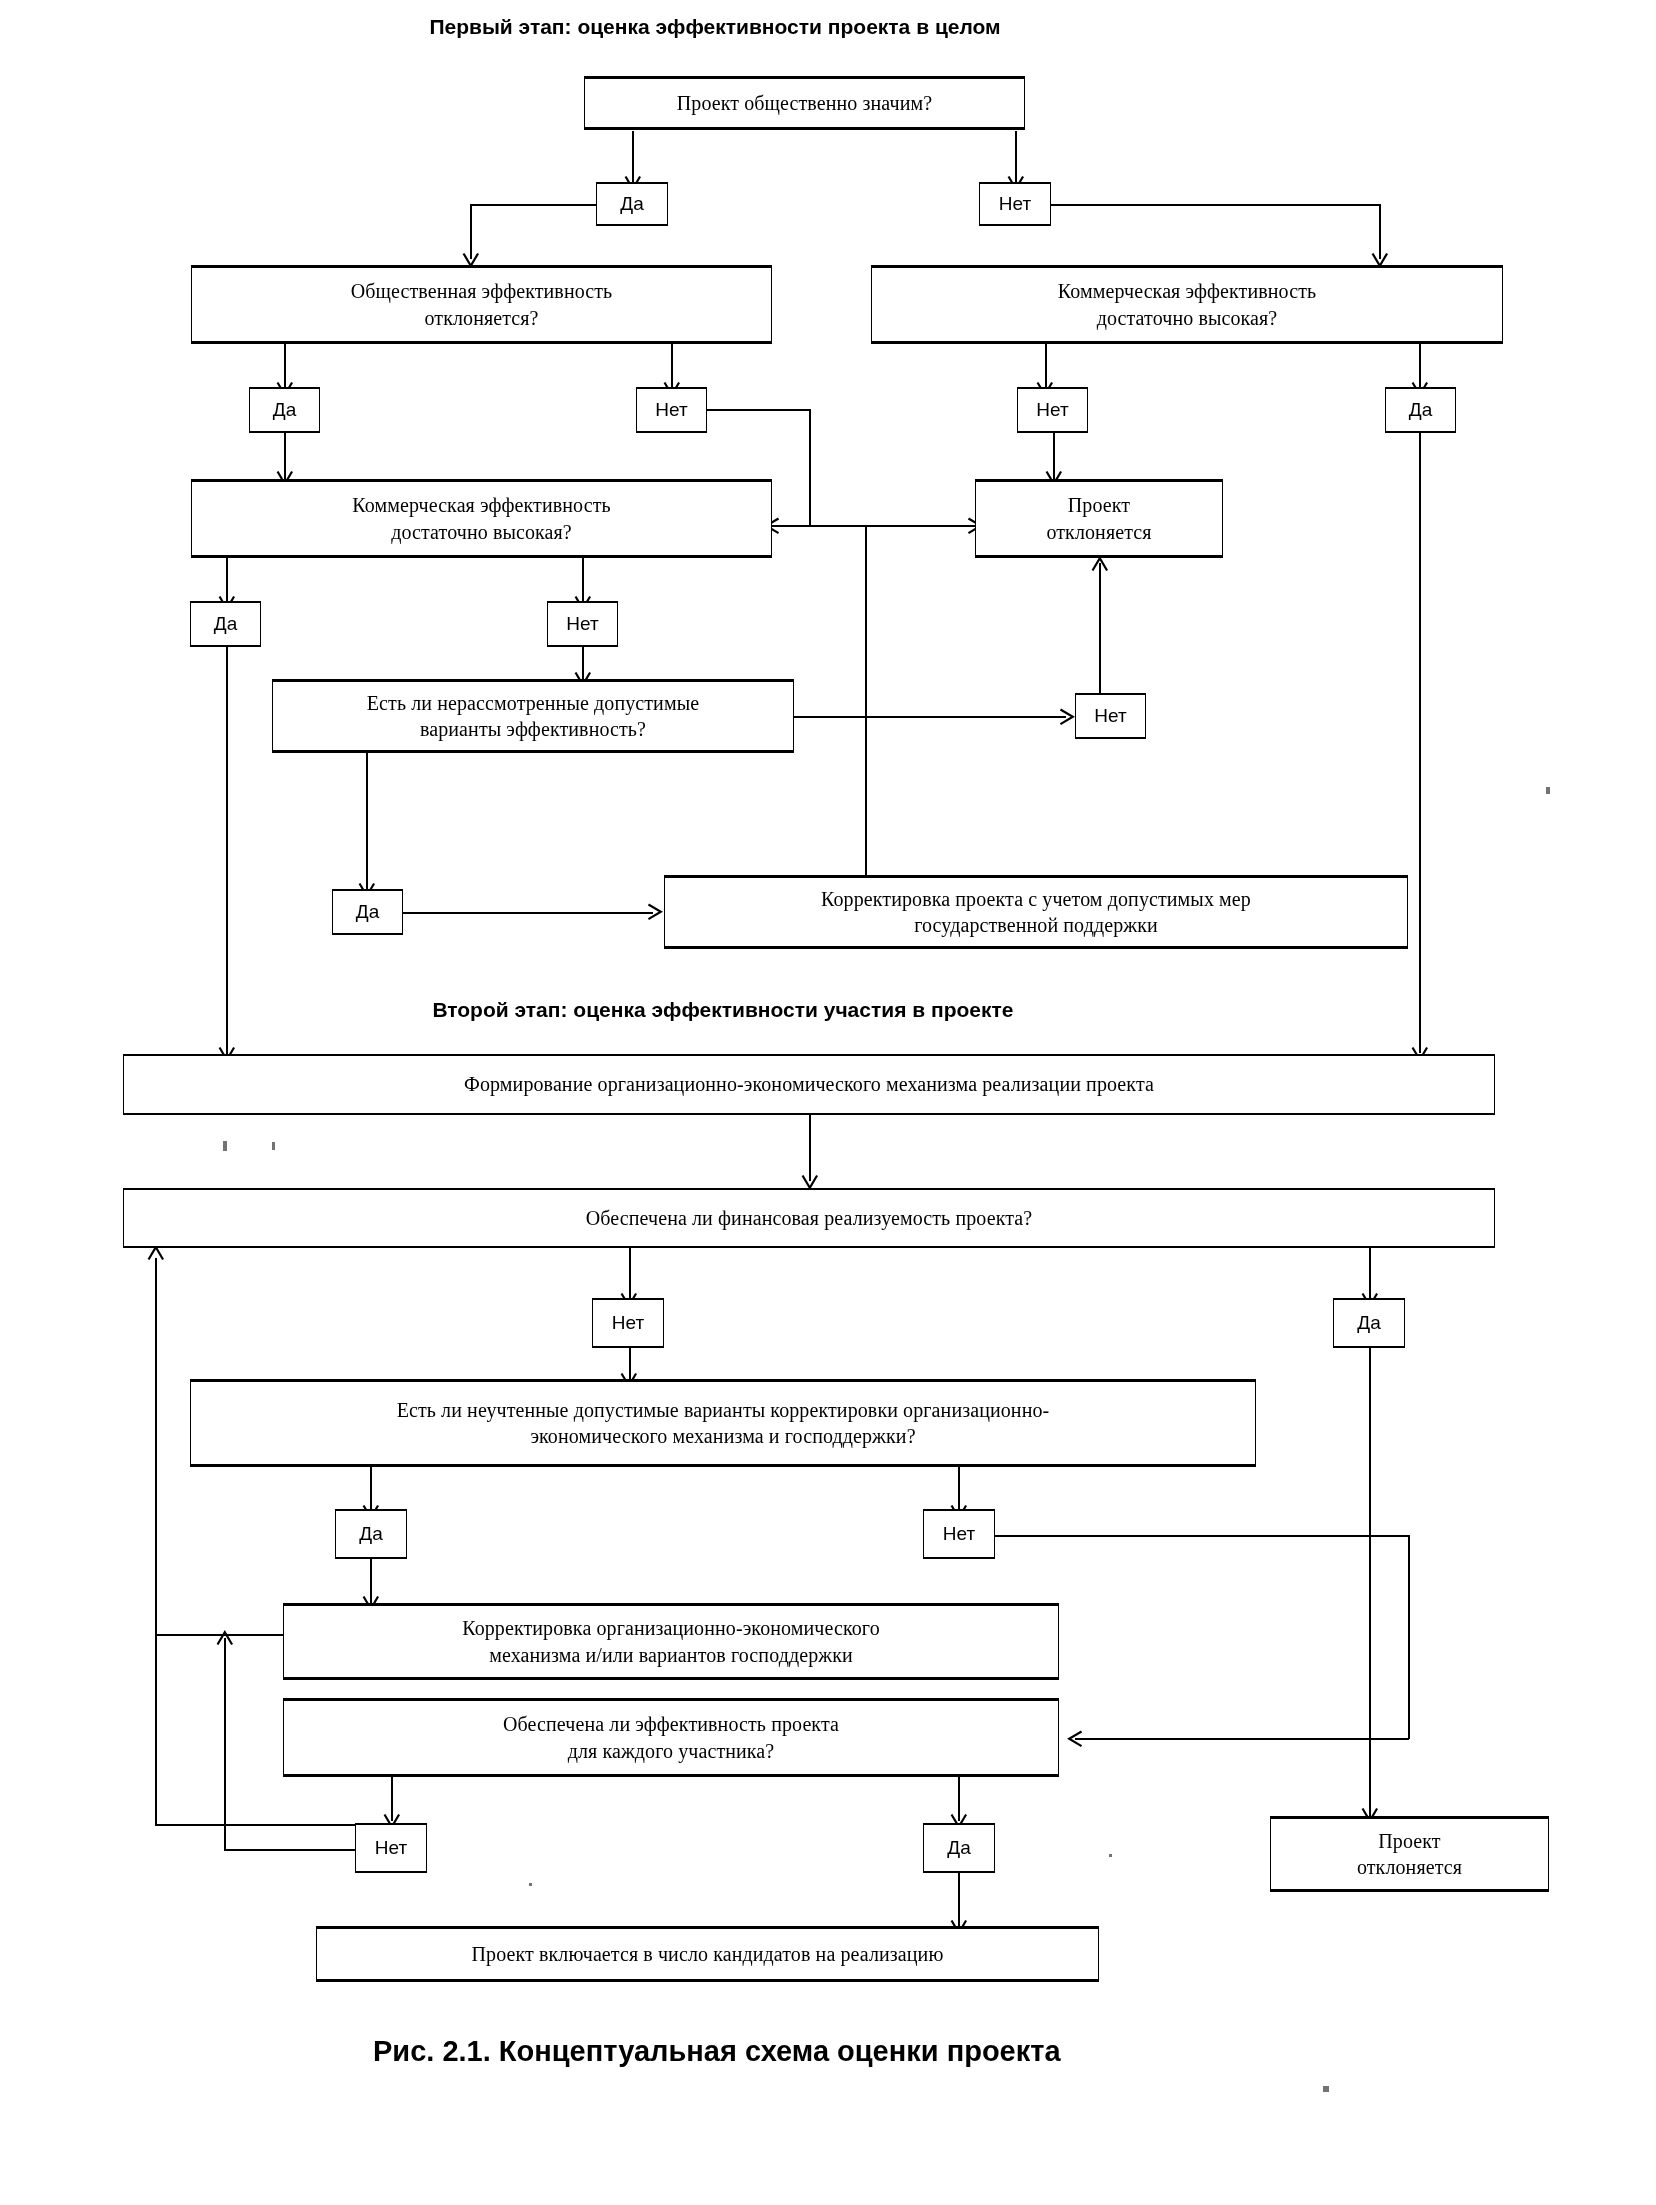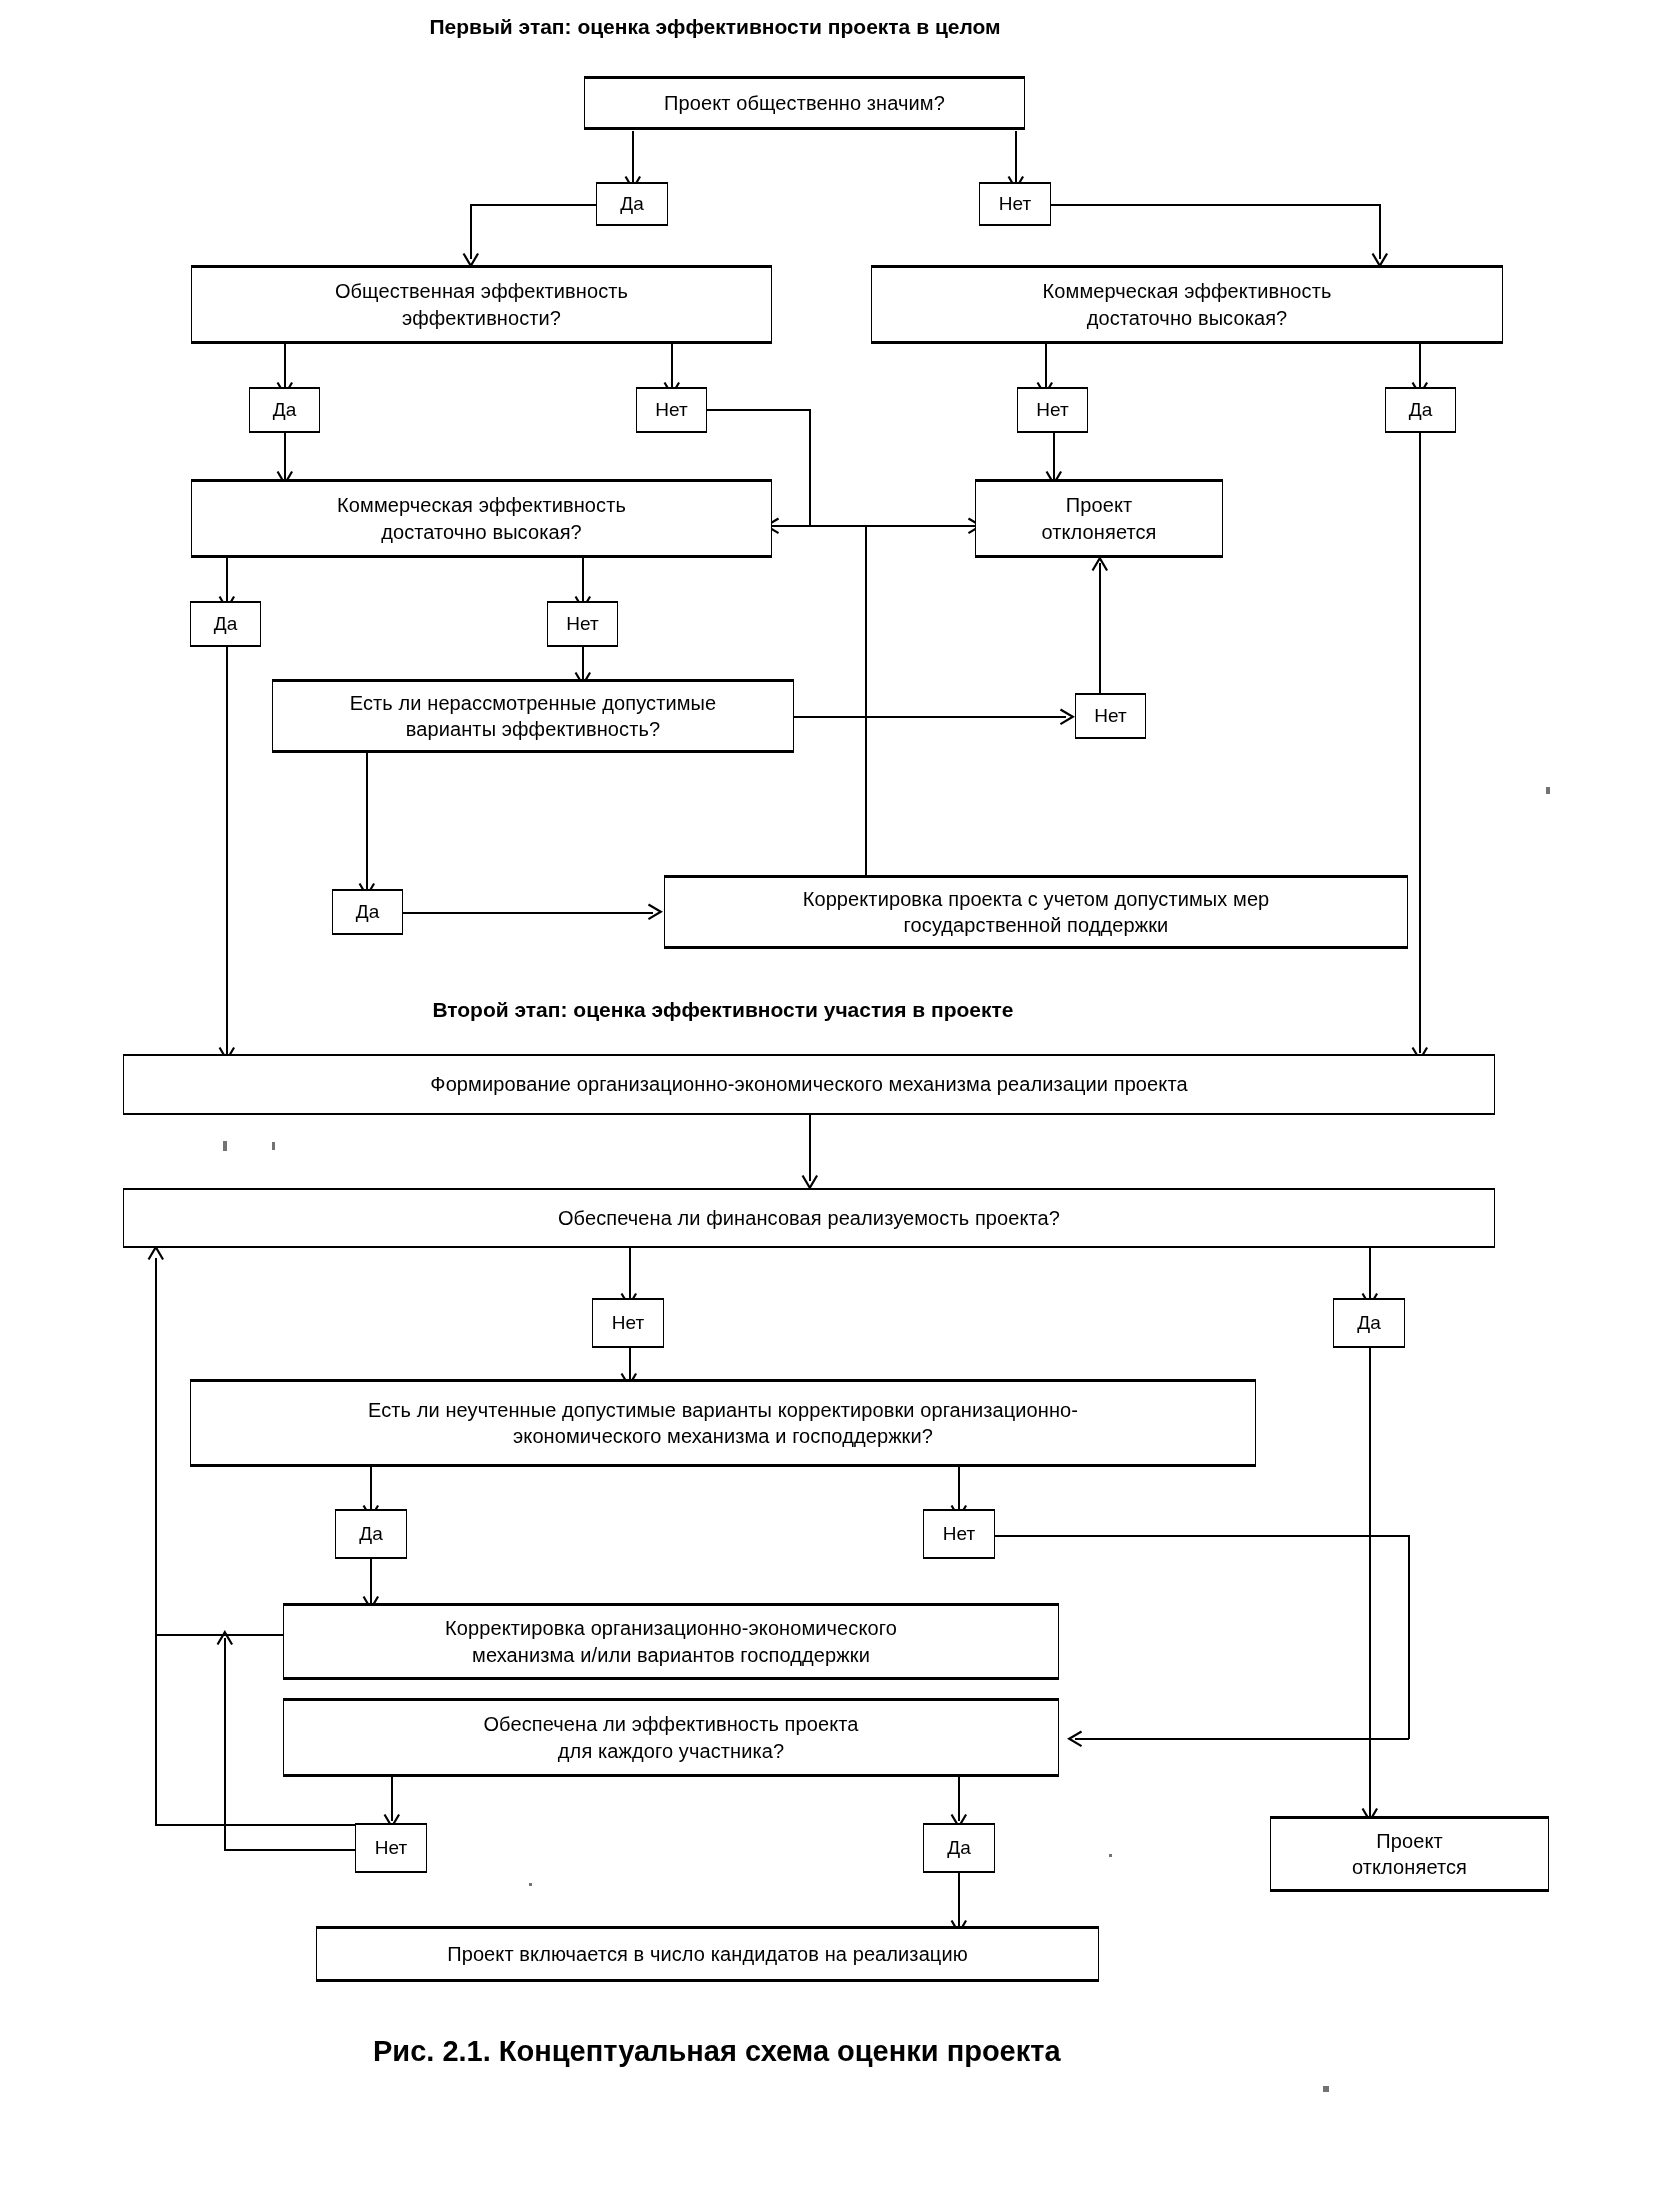"Проект общественно значим?" .box .t { font-family: none -> Liberation Serif, serif }
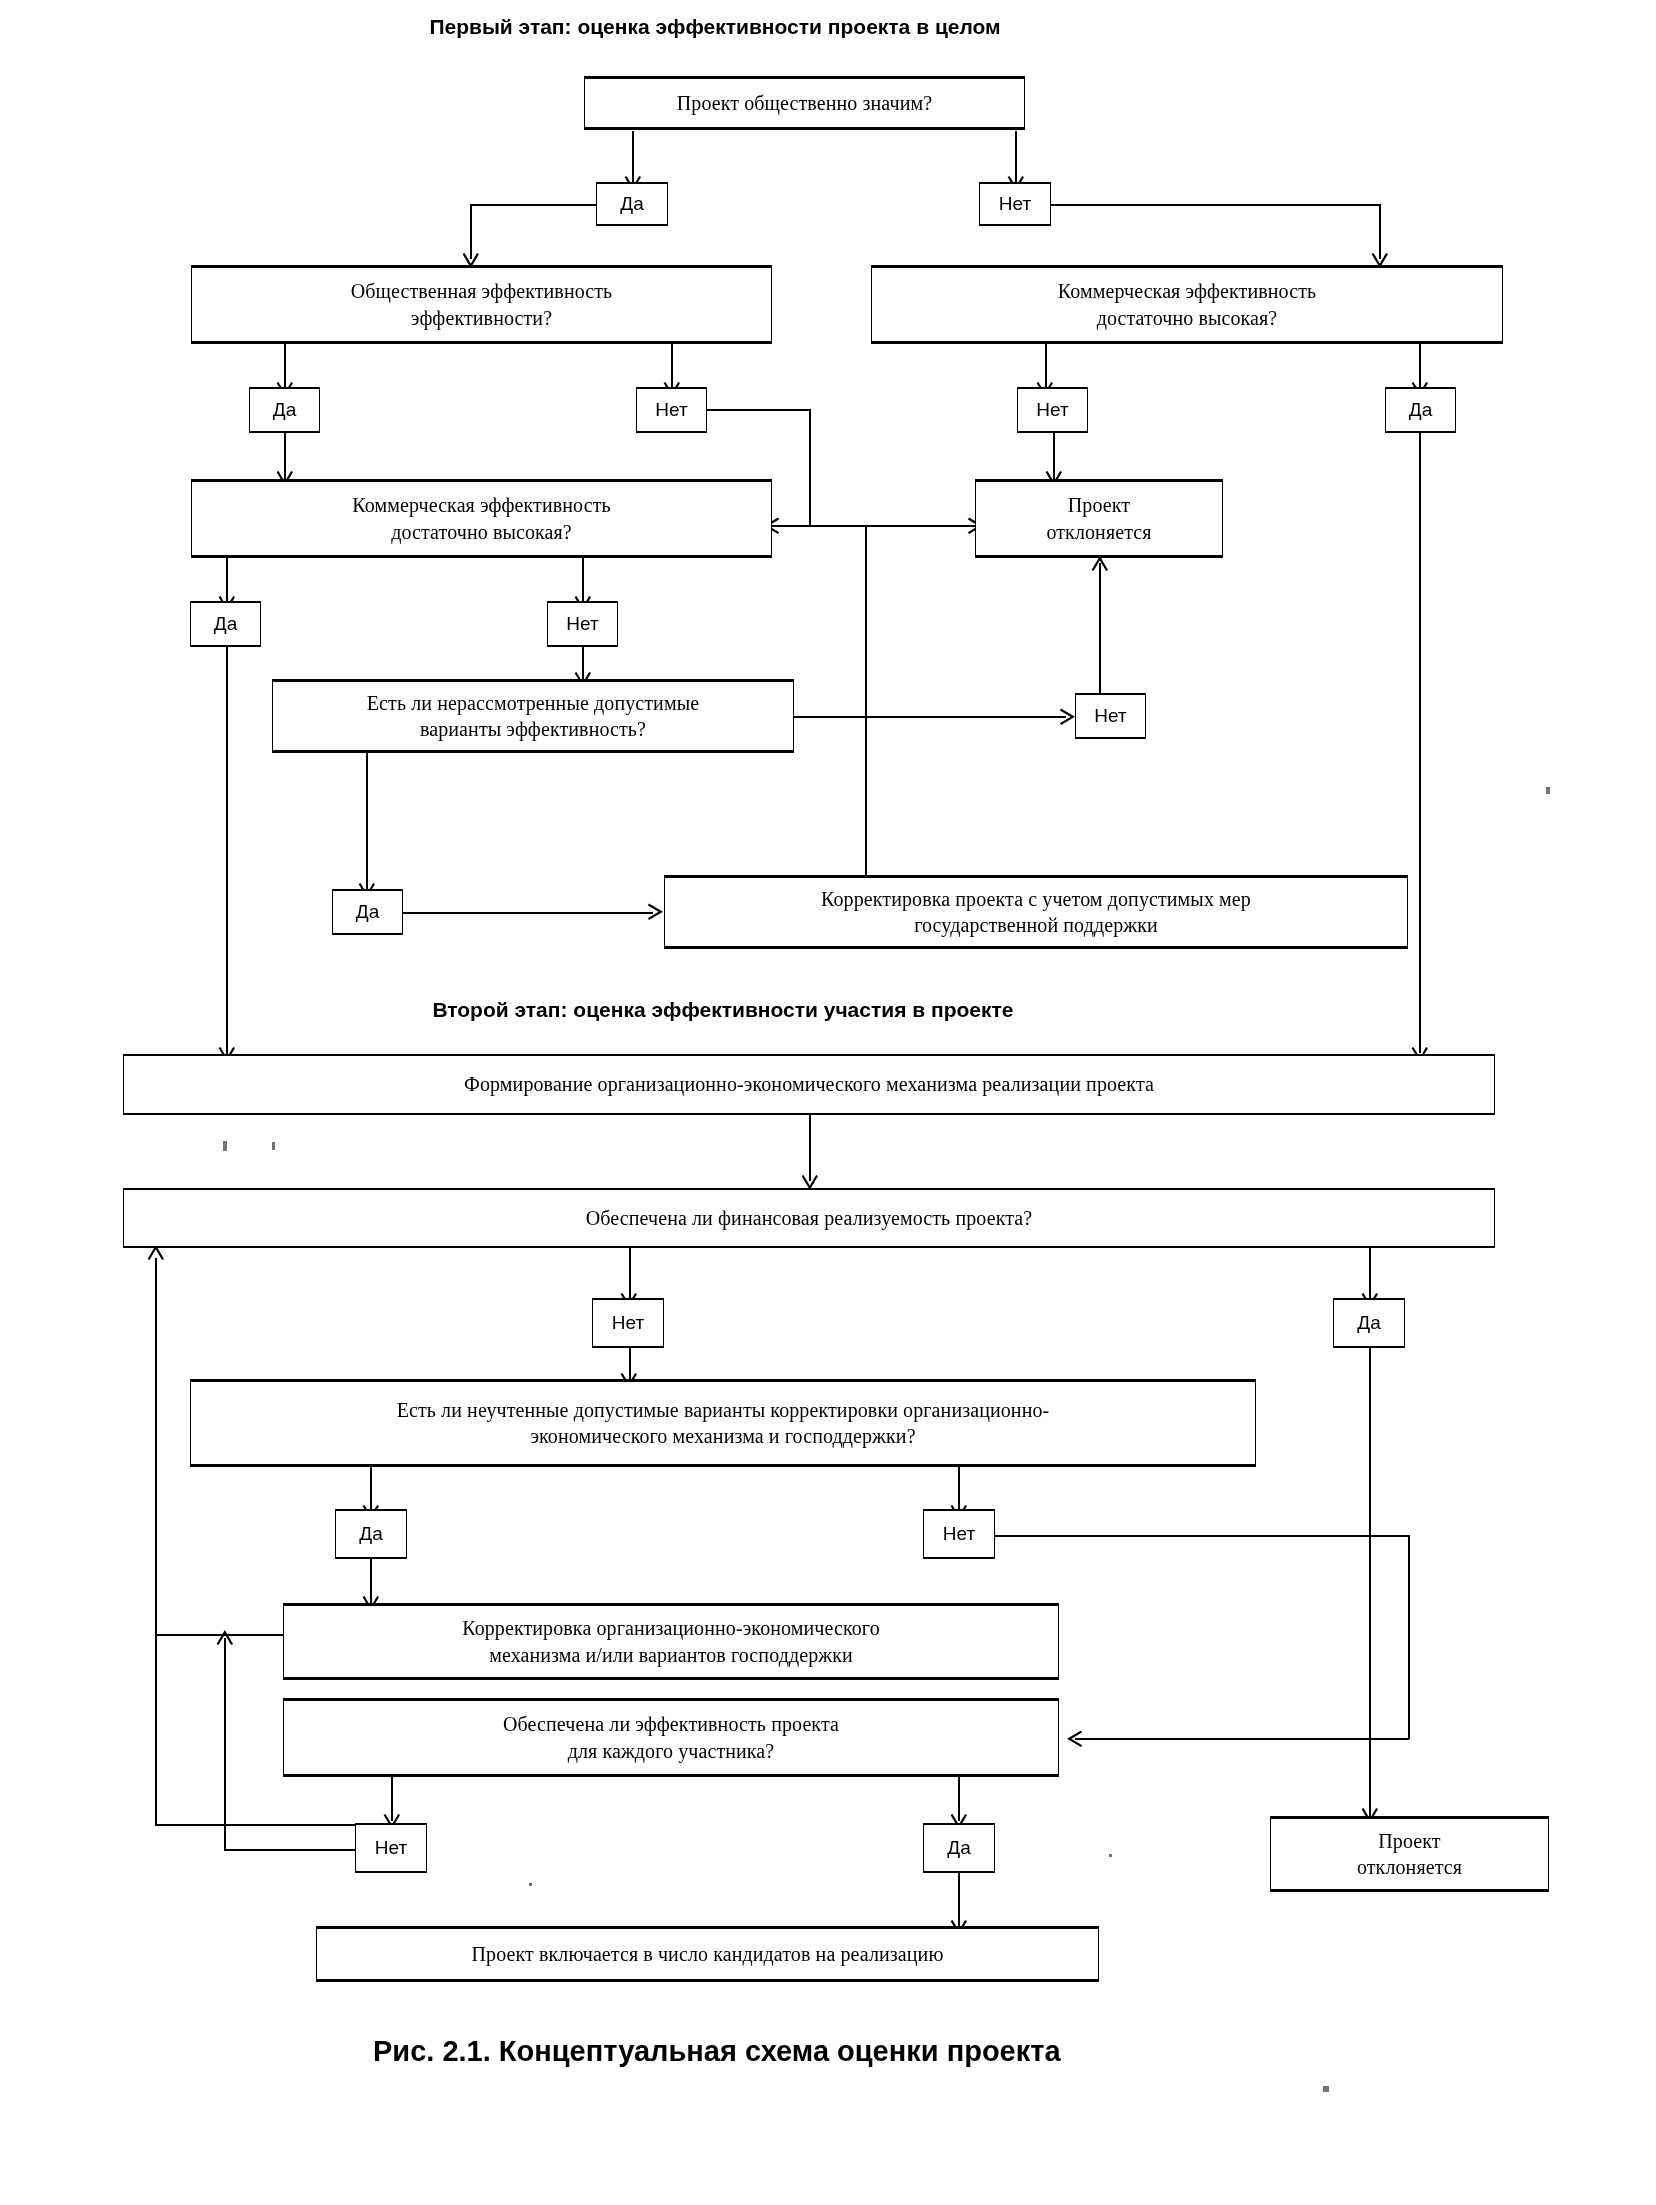"эффективности?" span.t { text: эффективности -> отклоняется }
